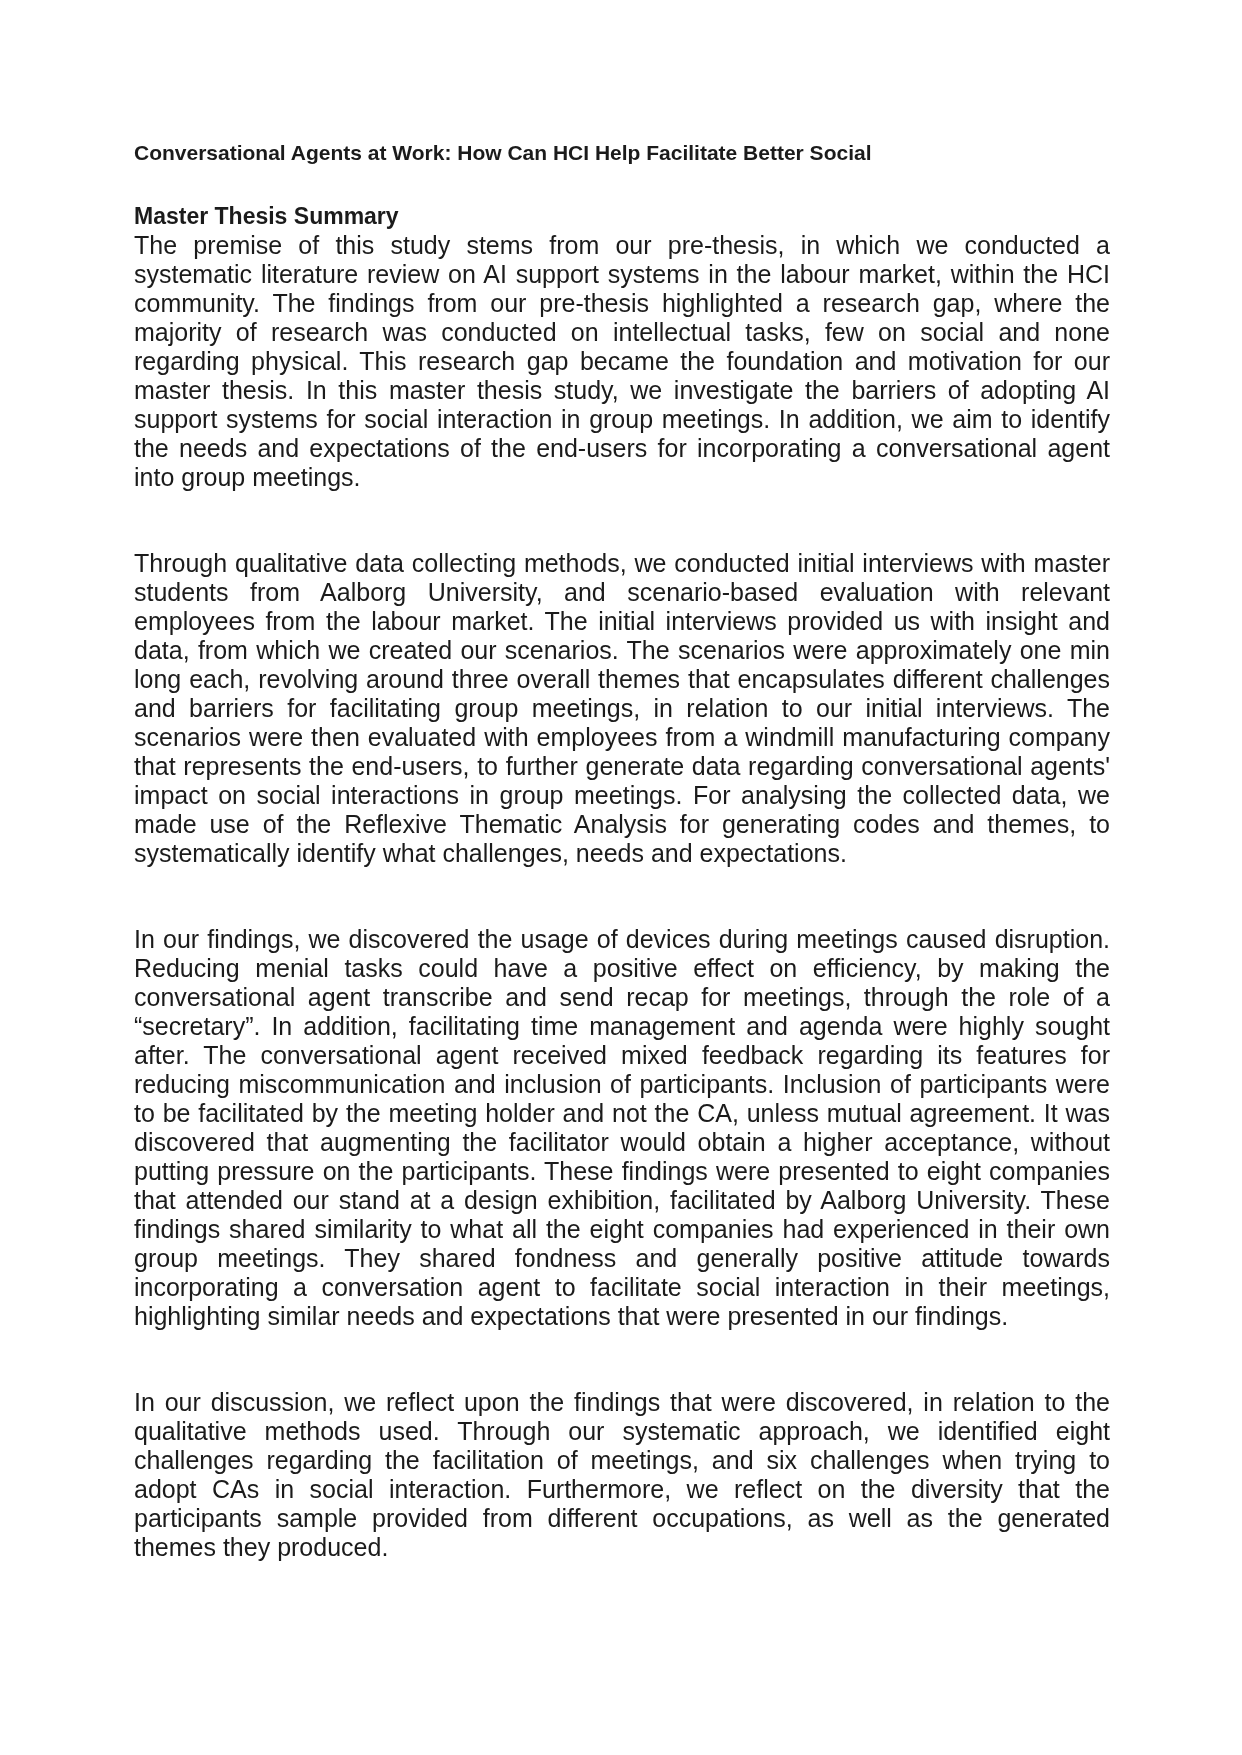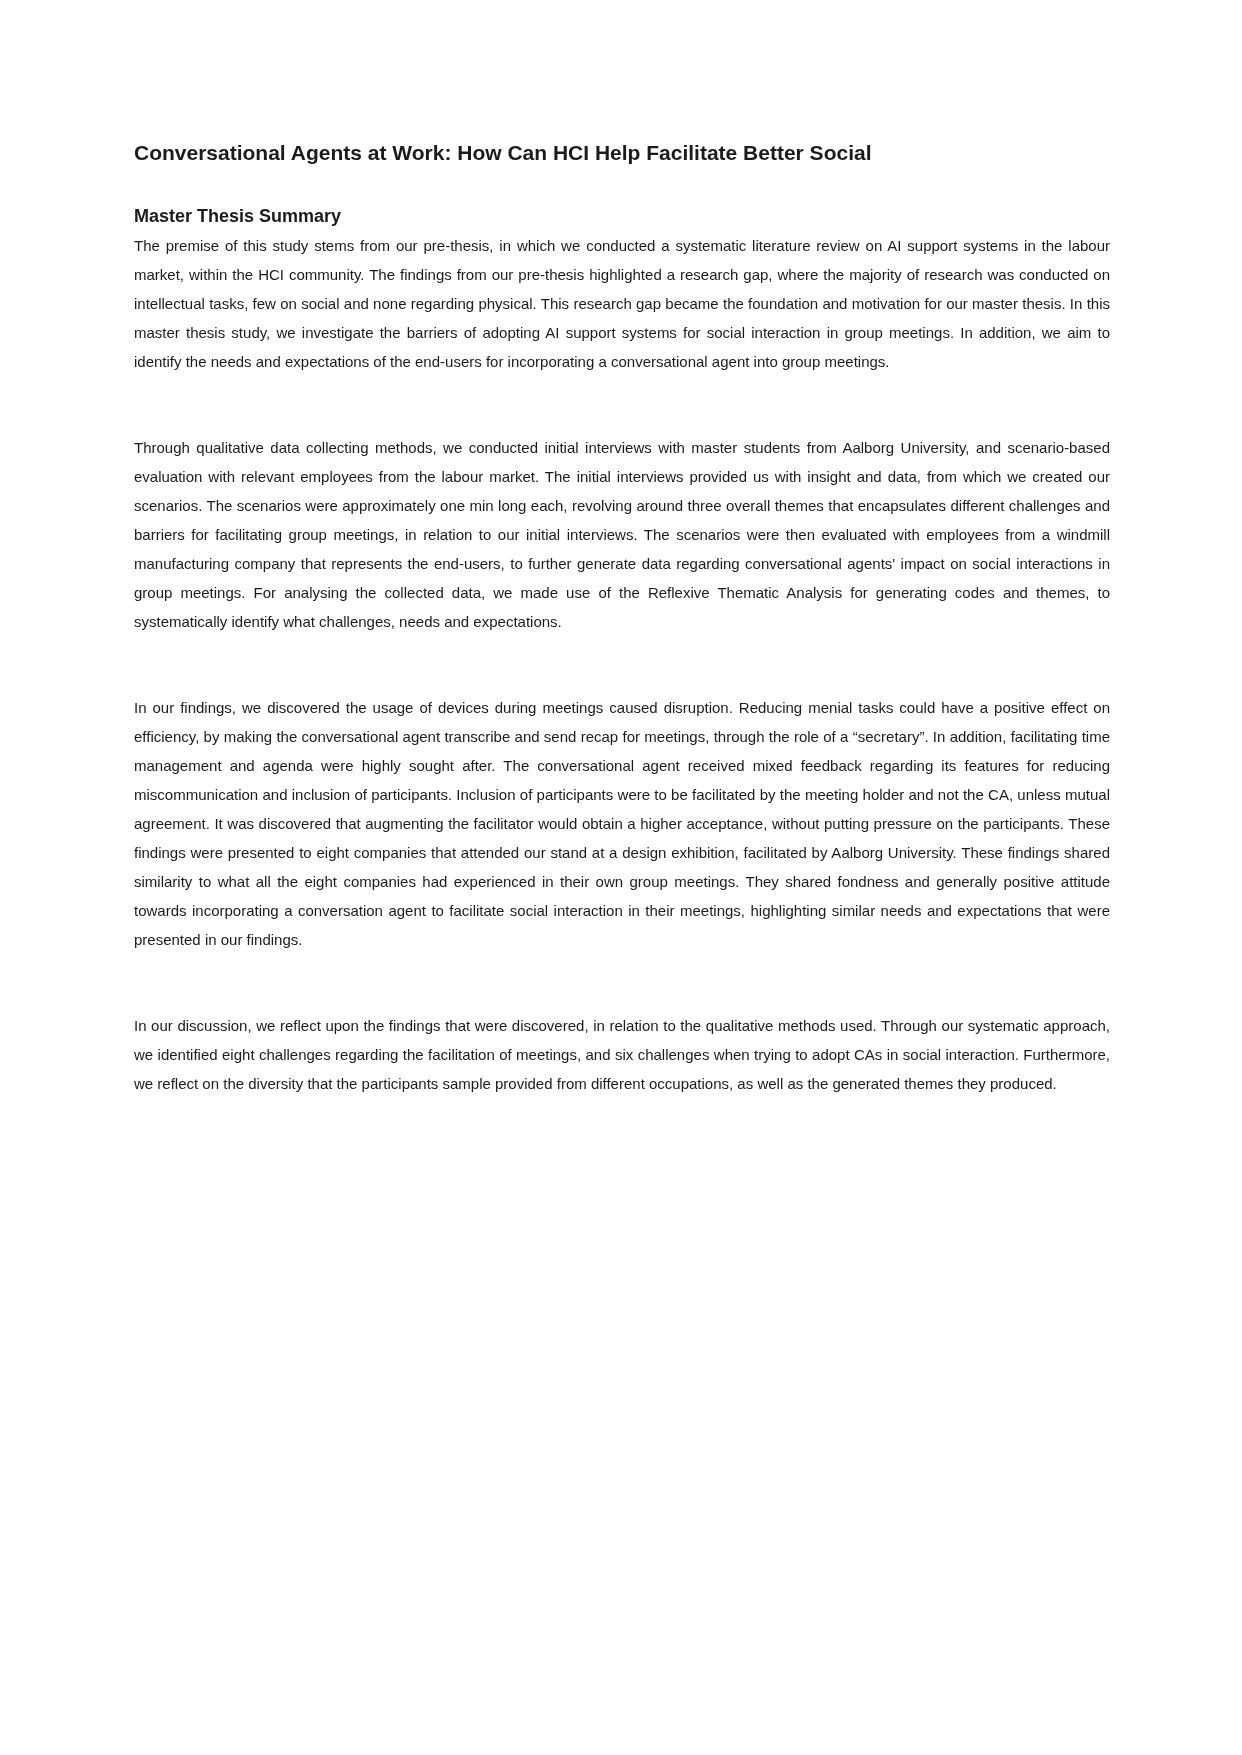"Master Thesis Summary" .section-heading { font-size: 18px -> 23px }
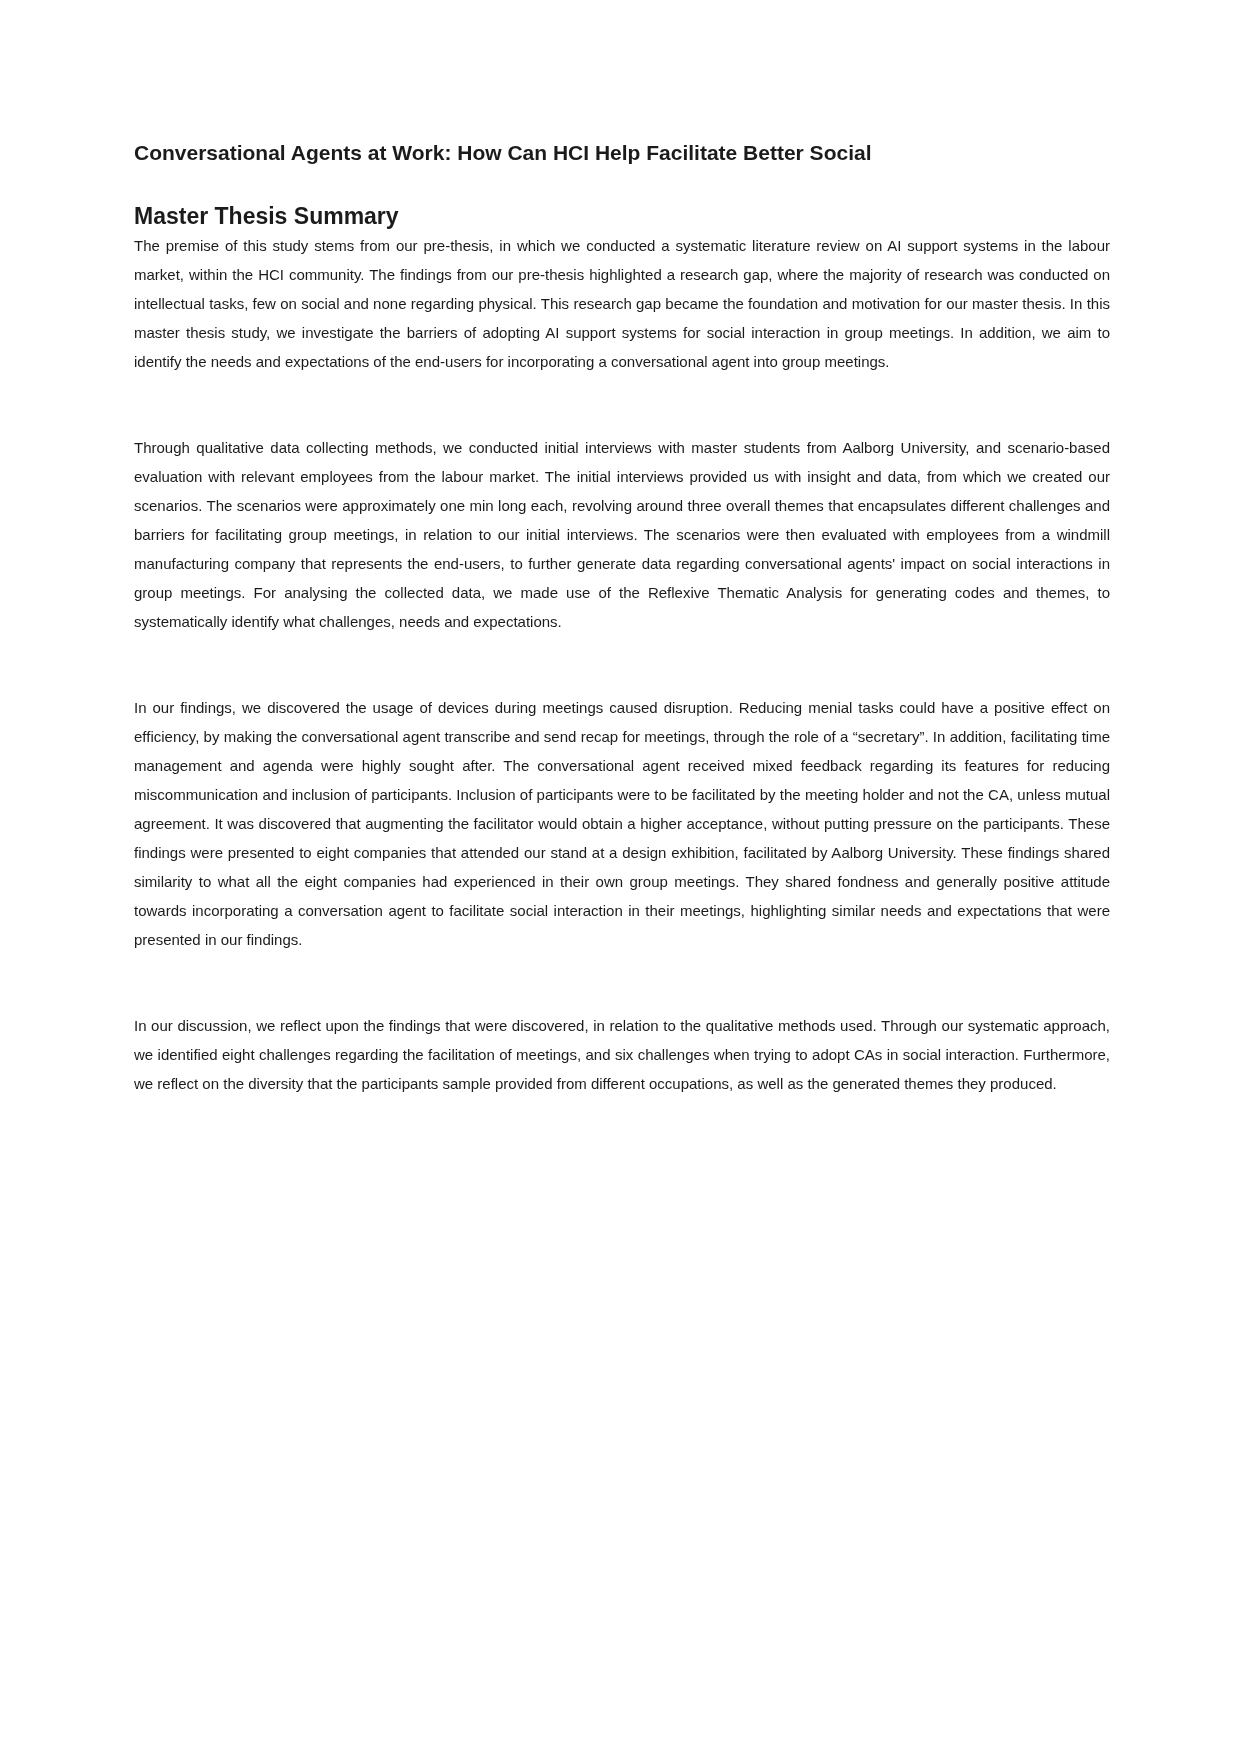"The premise of this study" .body-copy p { font-size: 15px -> 25px }
